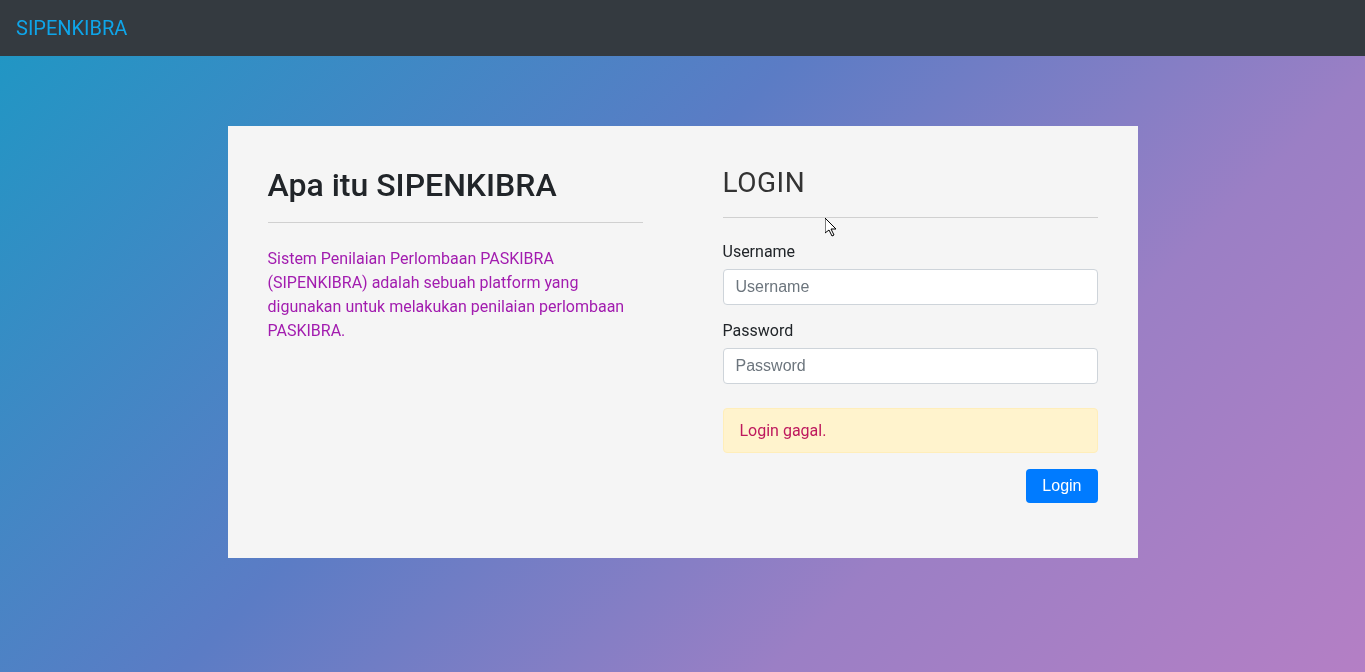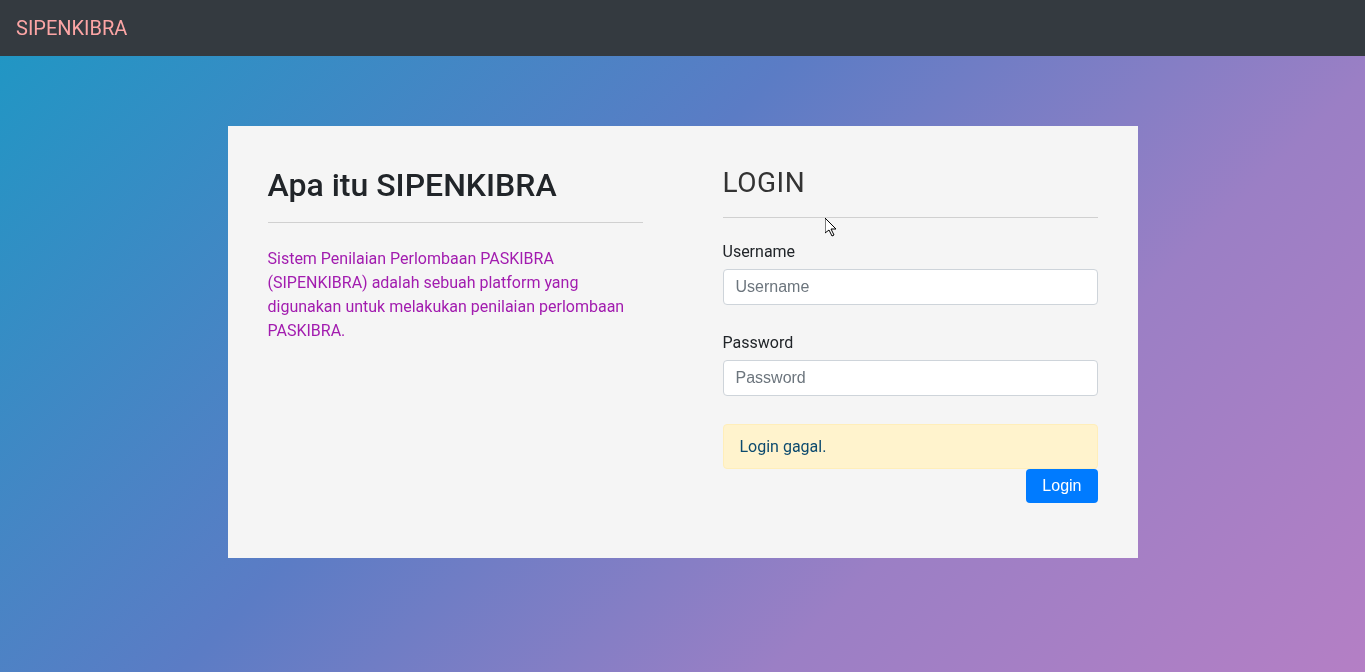"SIPENKIBRA" .navbar-brand { color: #fca5a5 -> #0ea5e9 }
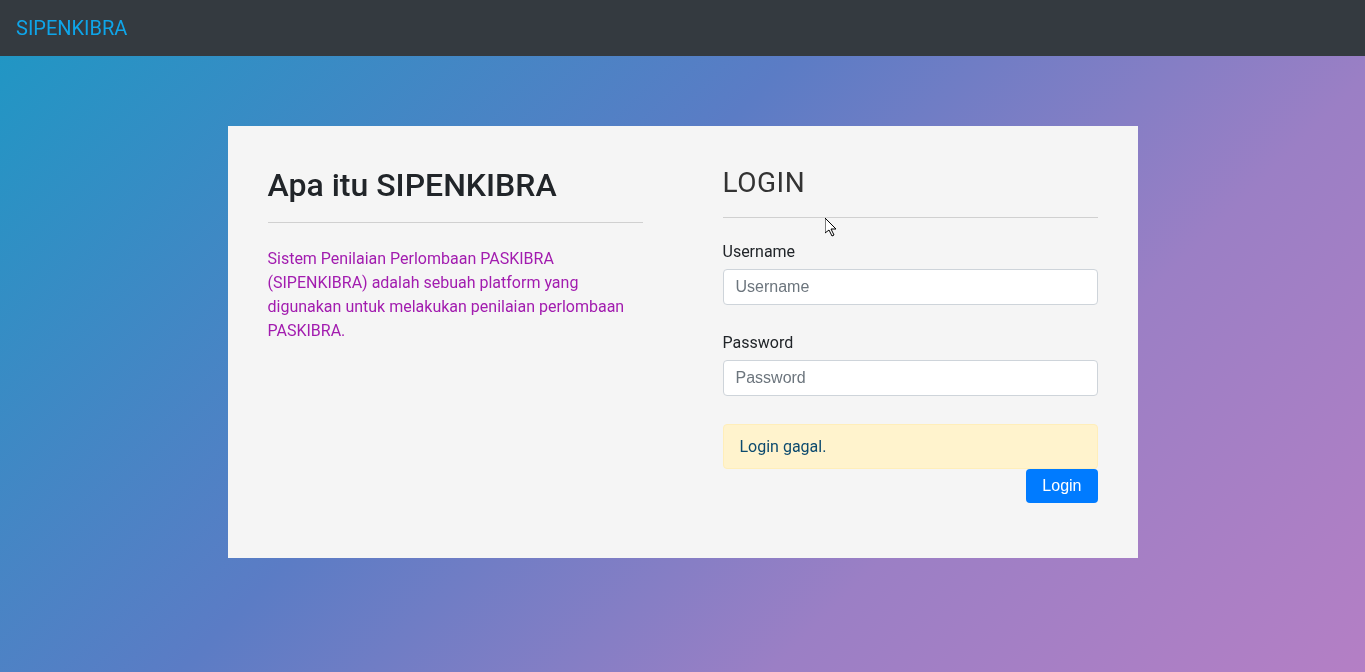"Username" .form-group { margin-bottom: 28px -> 16px }
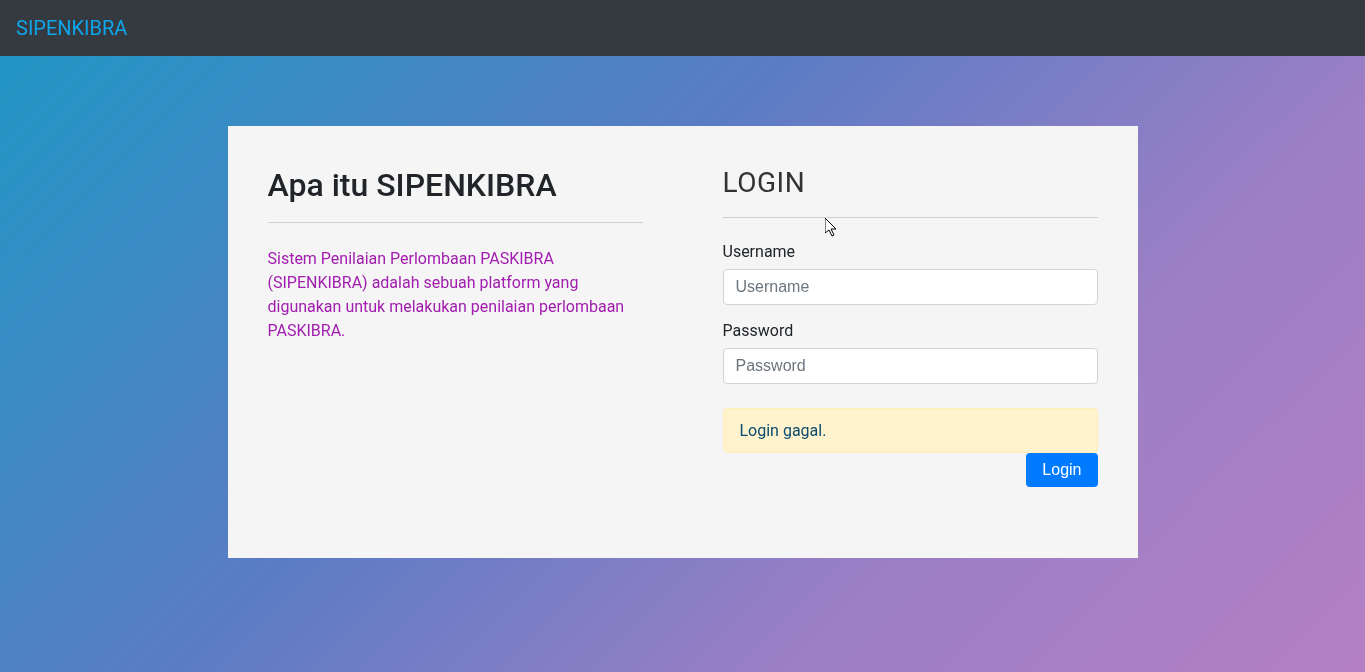"Login gagal." .alert-warning { color: #0c4a6e -> #be185d; margin-bottom: none -> 16px }
